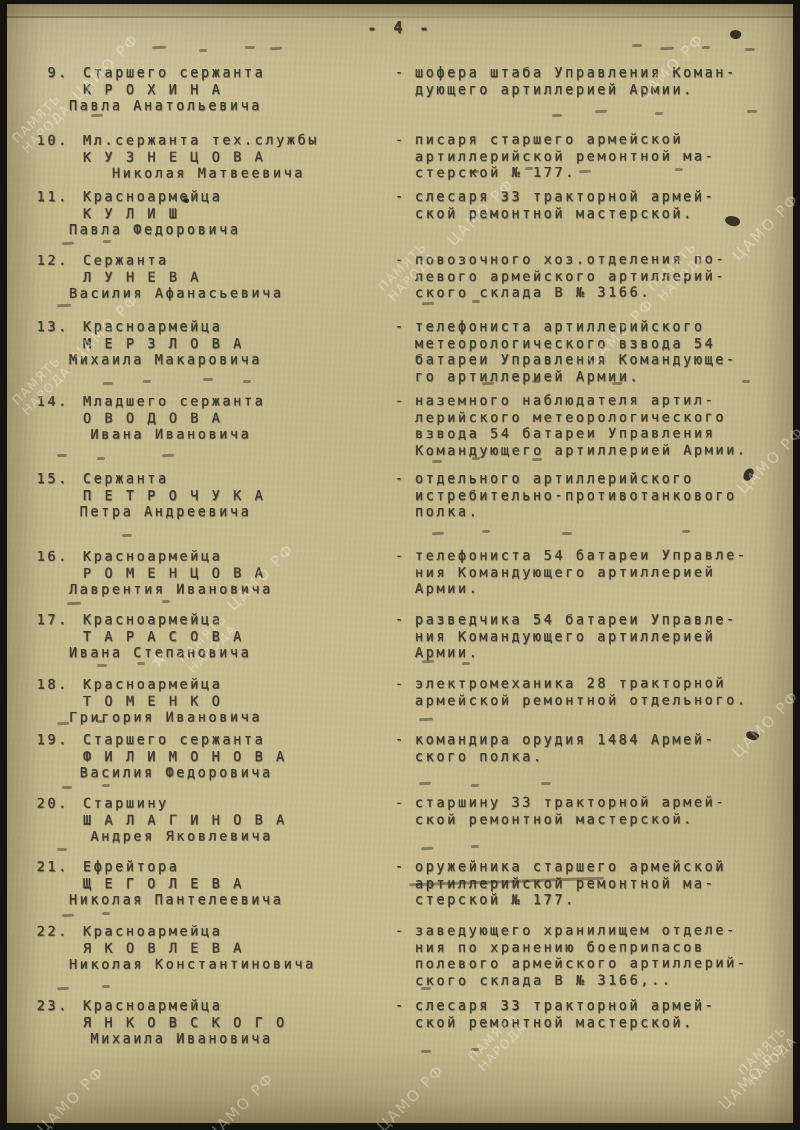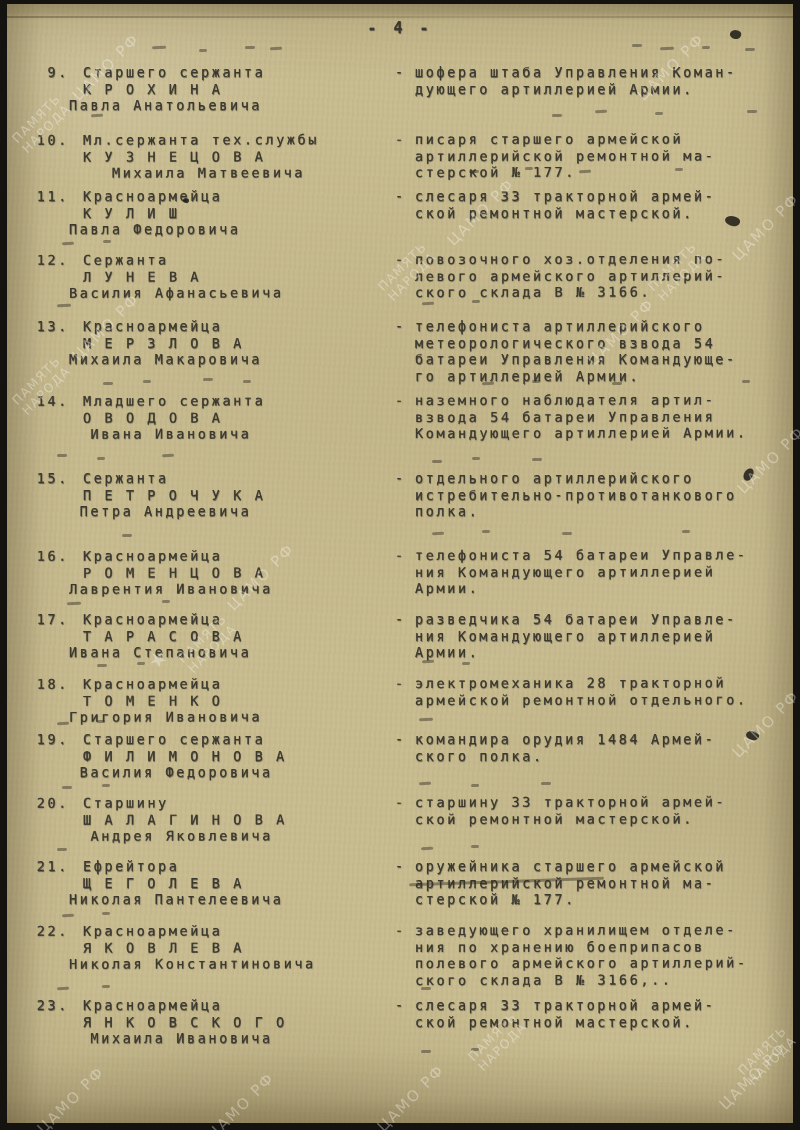"Михаила Матвеевича" div.patronymic { text: Михаила -> Николая }
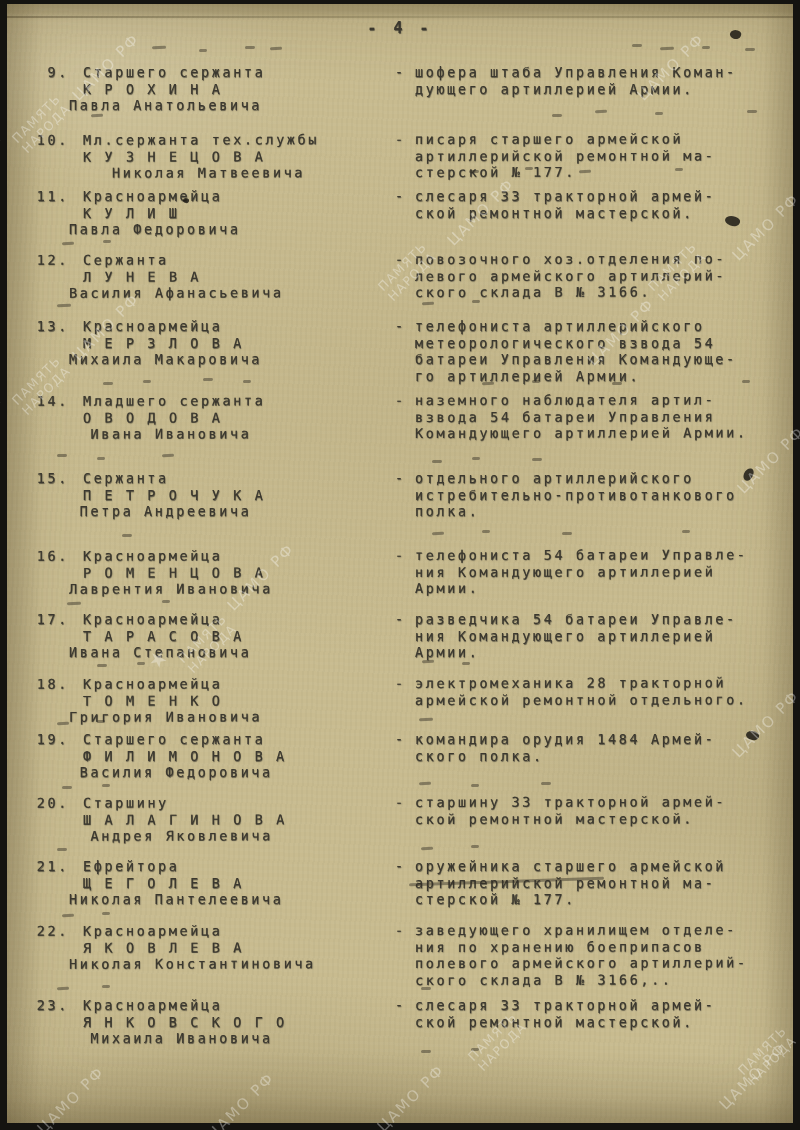"лерийского метеорологического" div.duty-line { html: none -> <div>лерийского метеорологического</div> }
